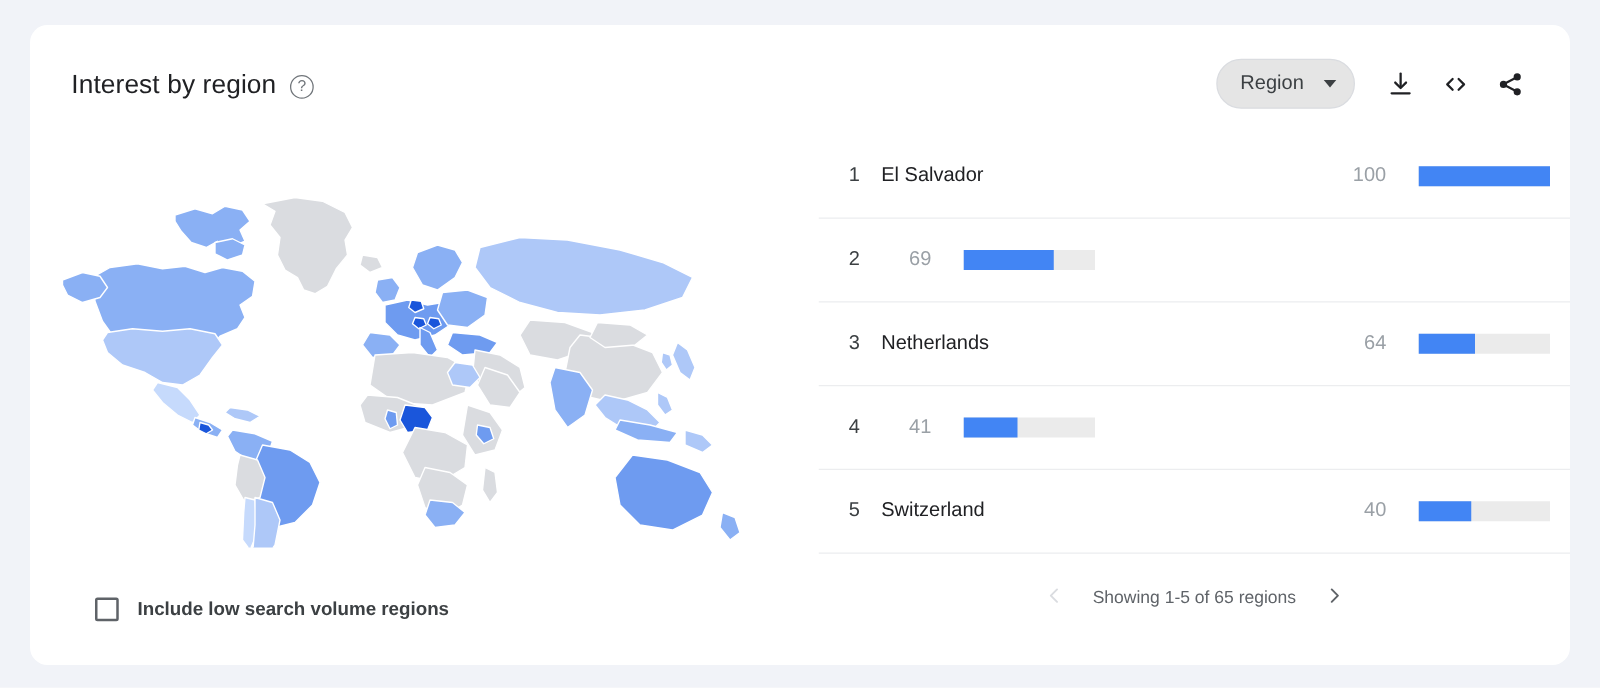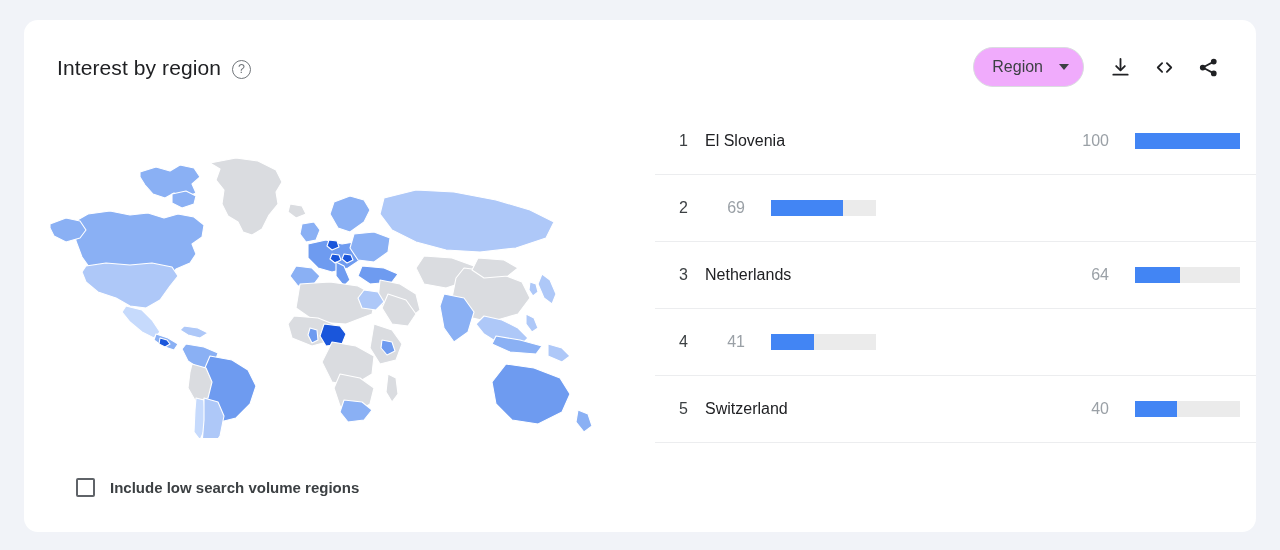"Region" .region-btn { background: #f0abfc -> #e5e5e5 }
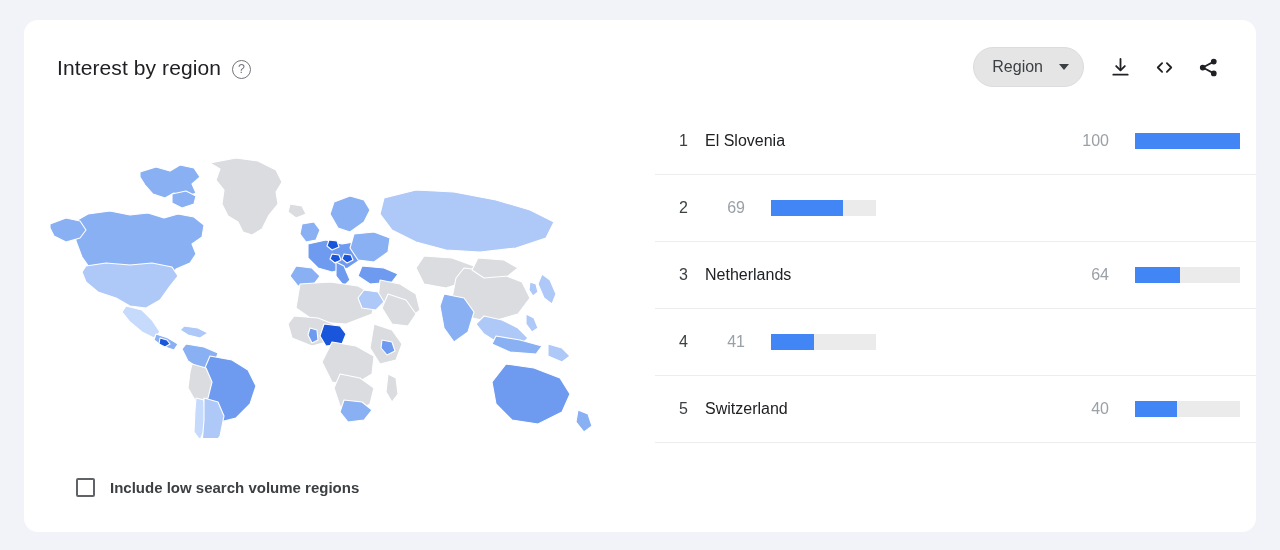"El Slovenia" span.rname { text: Slovenia -> Salvador }
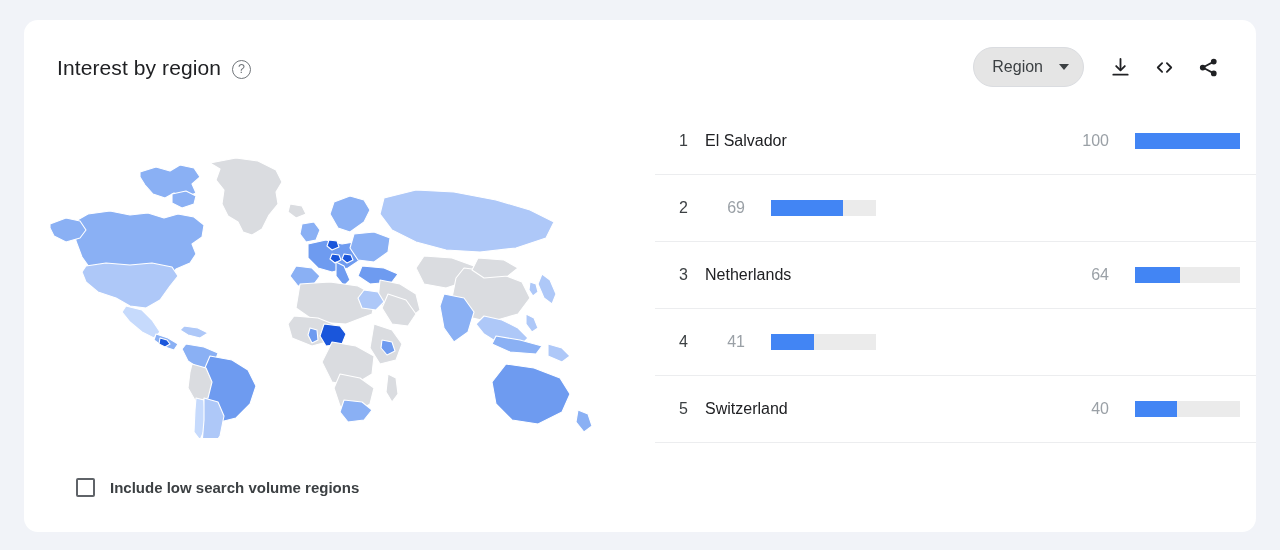"Showing 1-5 of 65 regions" div.pager { html: none -> <div> <span> <svg> <path></path> </svg> </span> <span>Showing 1-5 of 65 regions</span> <span> <svg> <path></path> </svg> </span> </div> }
